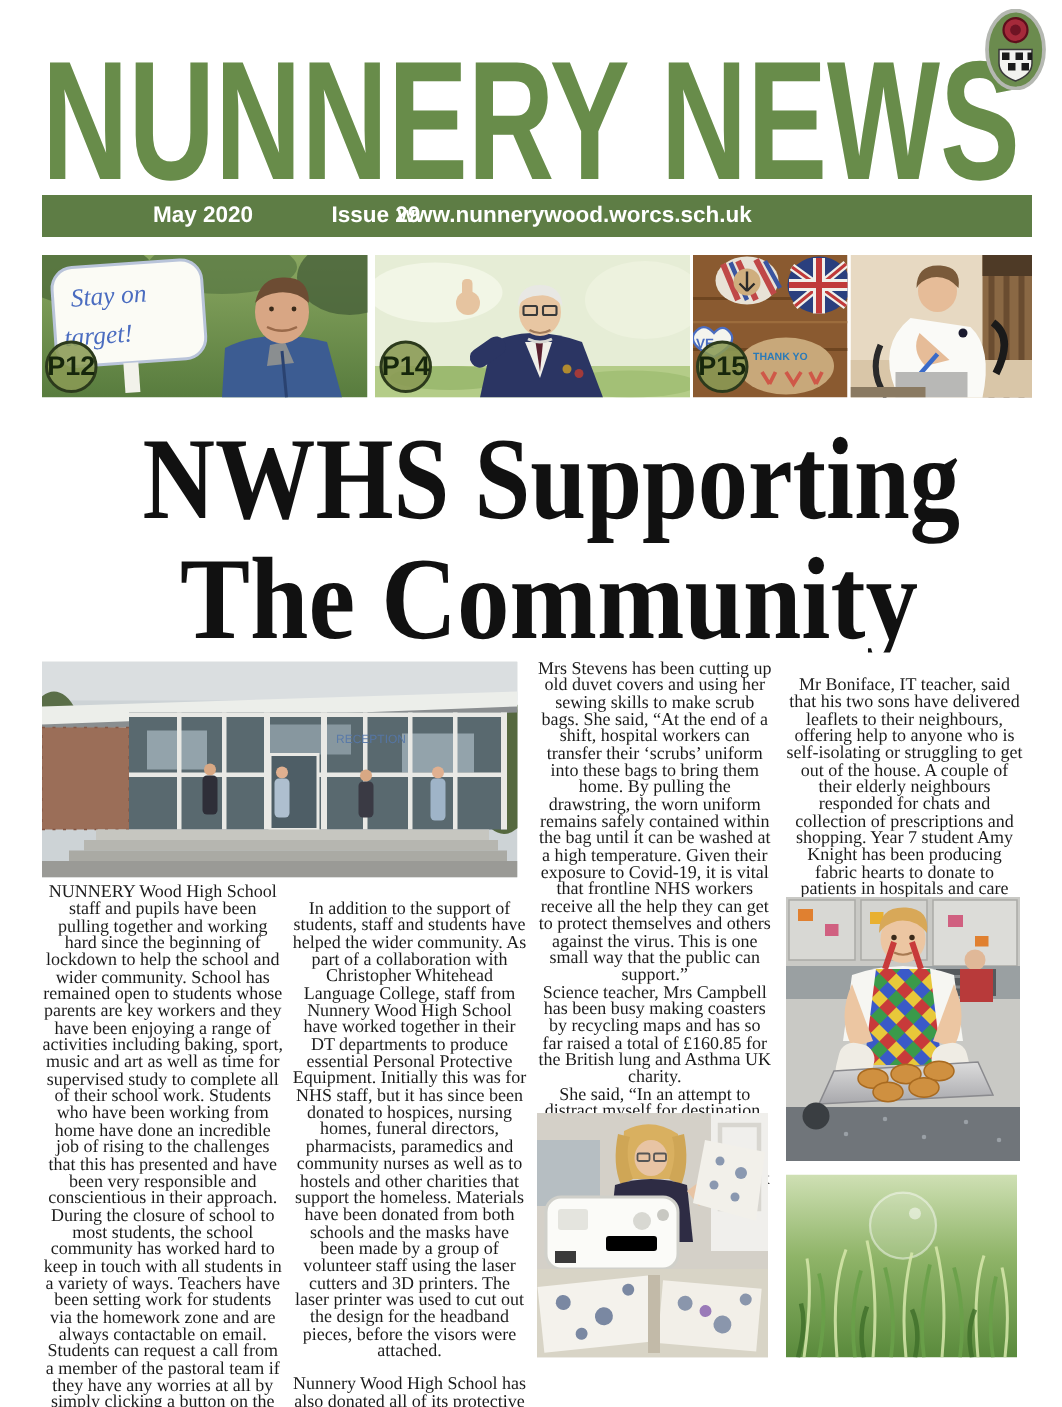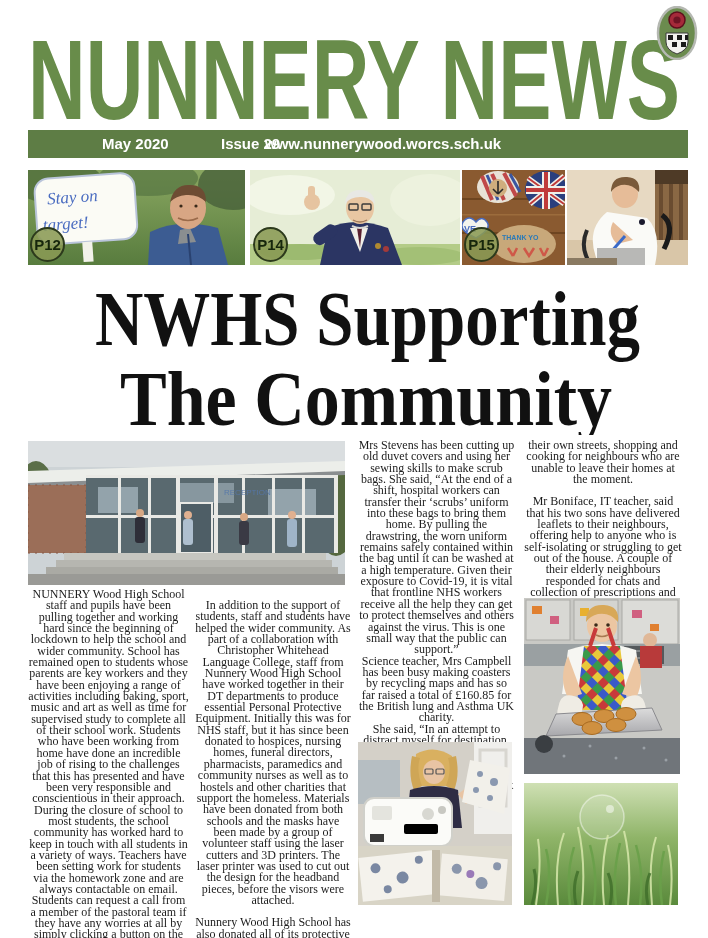"P12" .badge { font-size: 15px -> 18px }
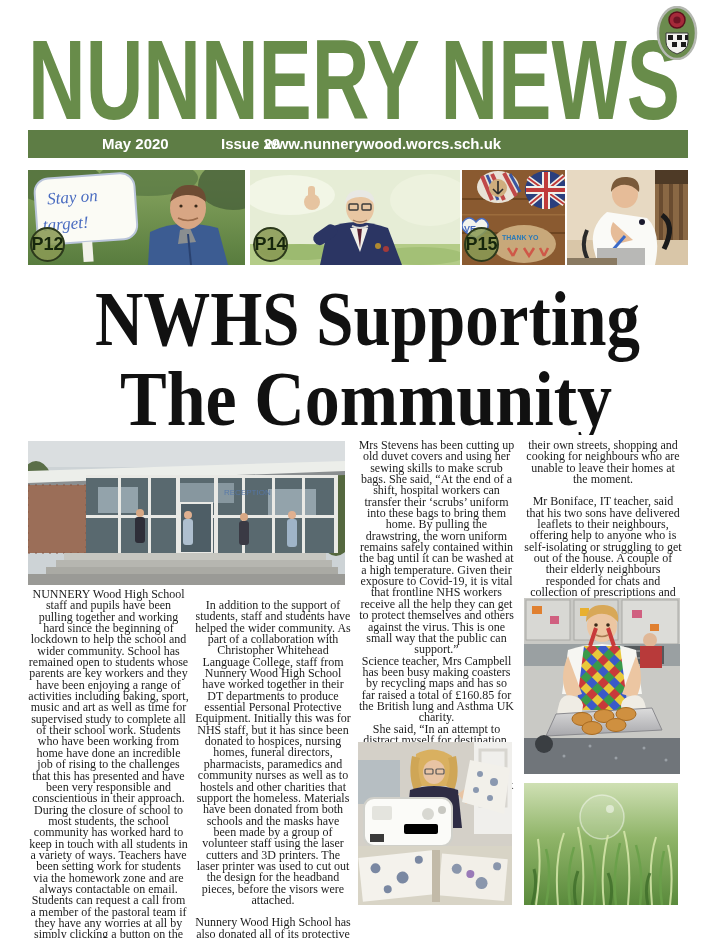"their own streets, shopping and" p { html: <p>their own streets, shopping and cooking for neighbours who are unable to leave their homes at the moment.</p> -> none }
